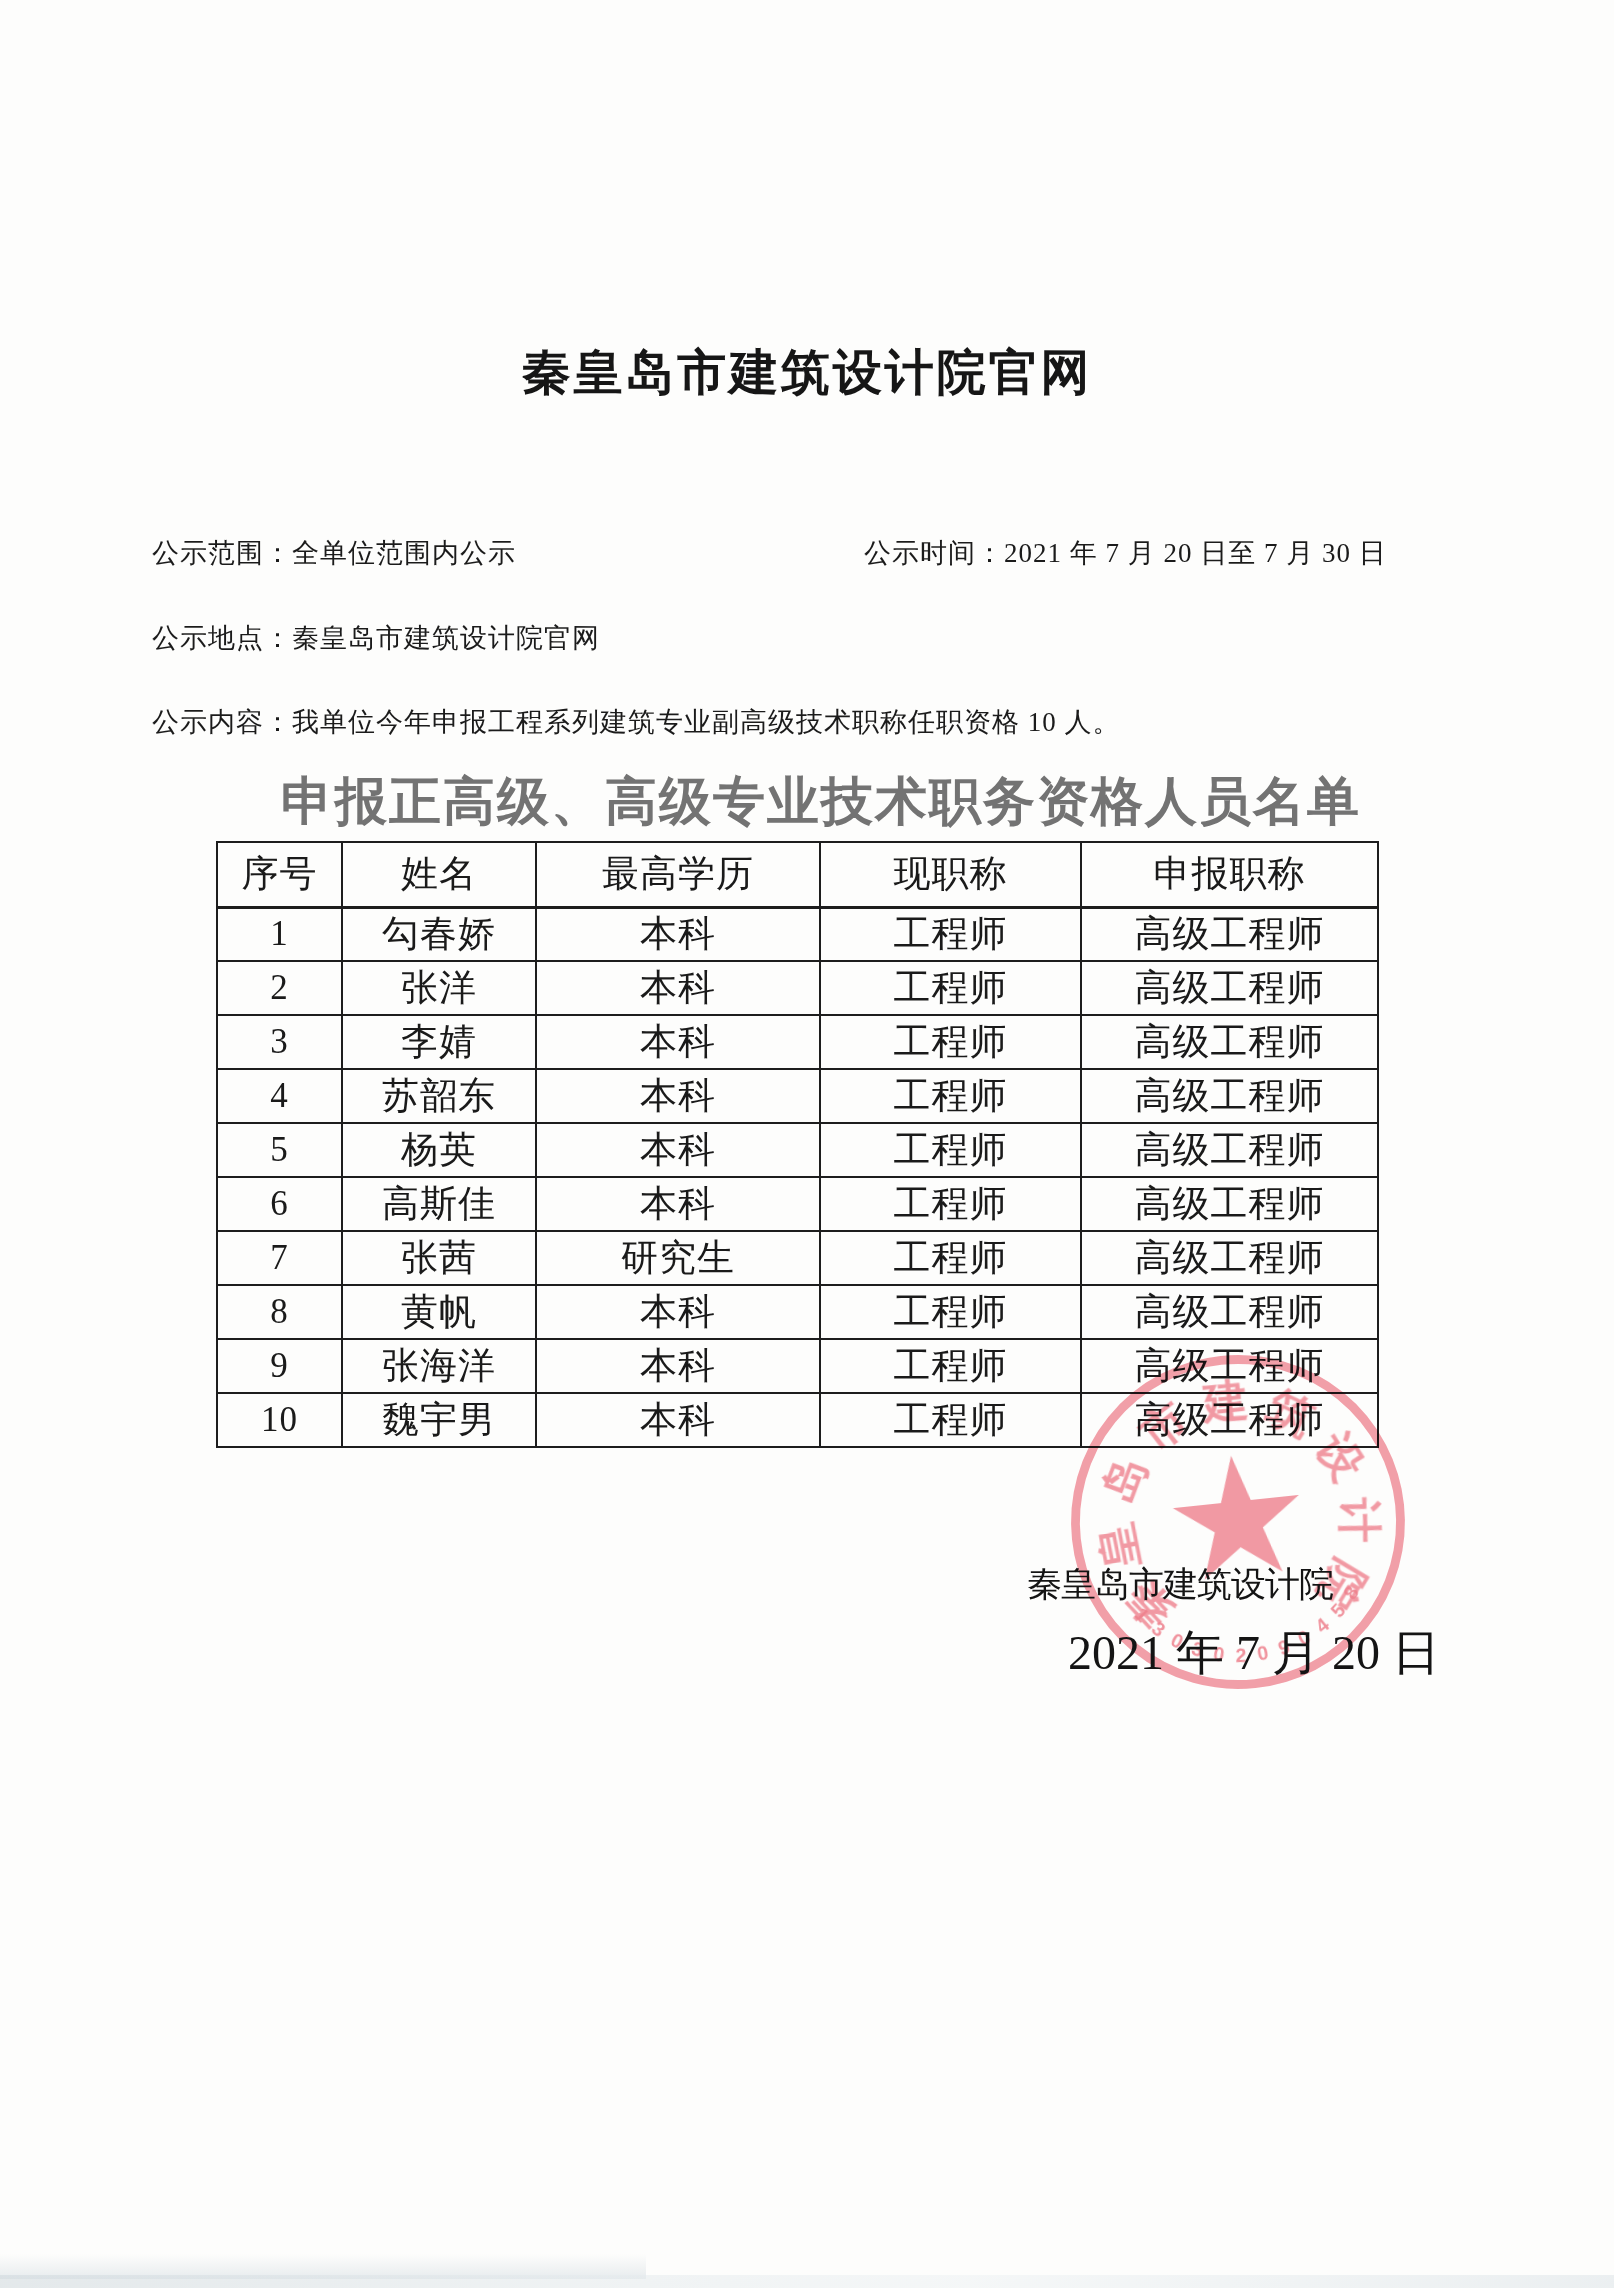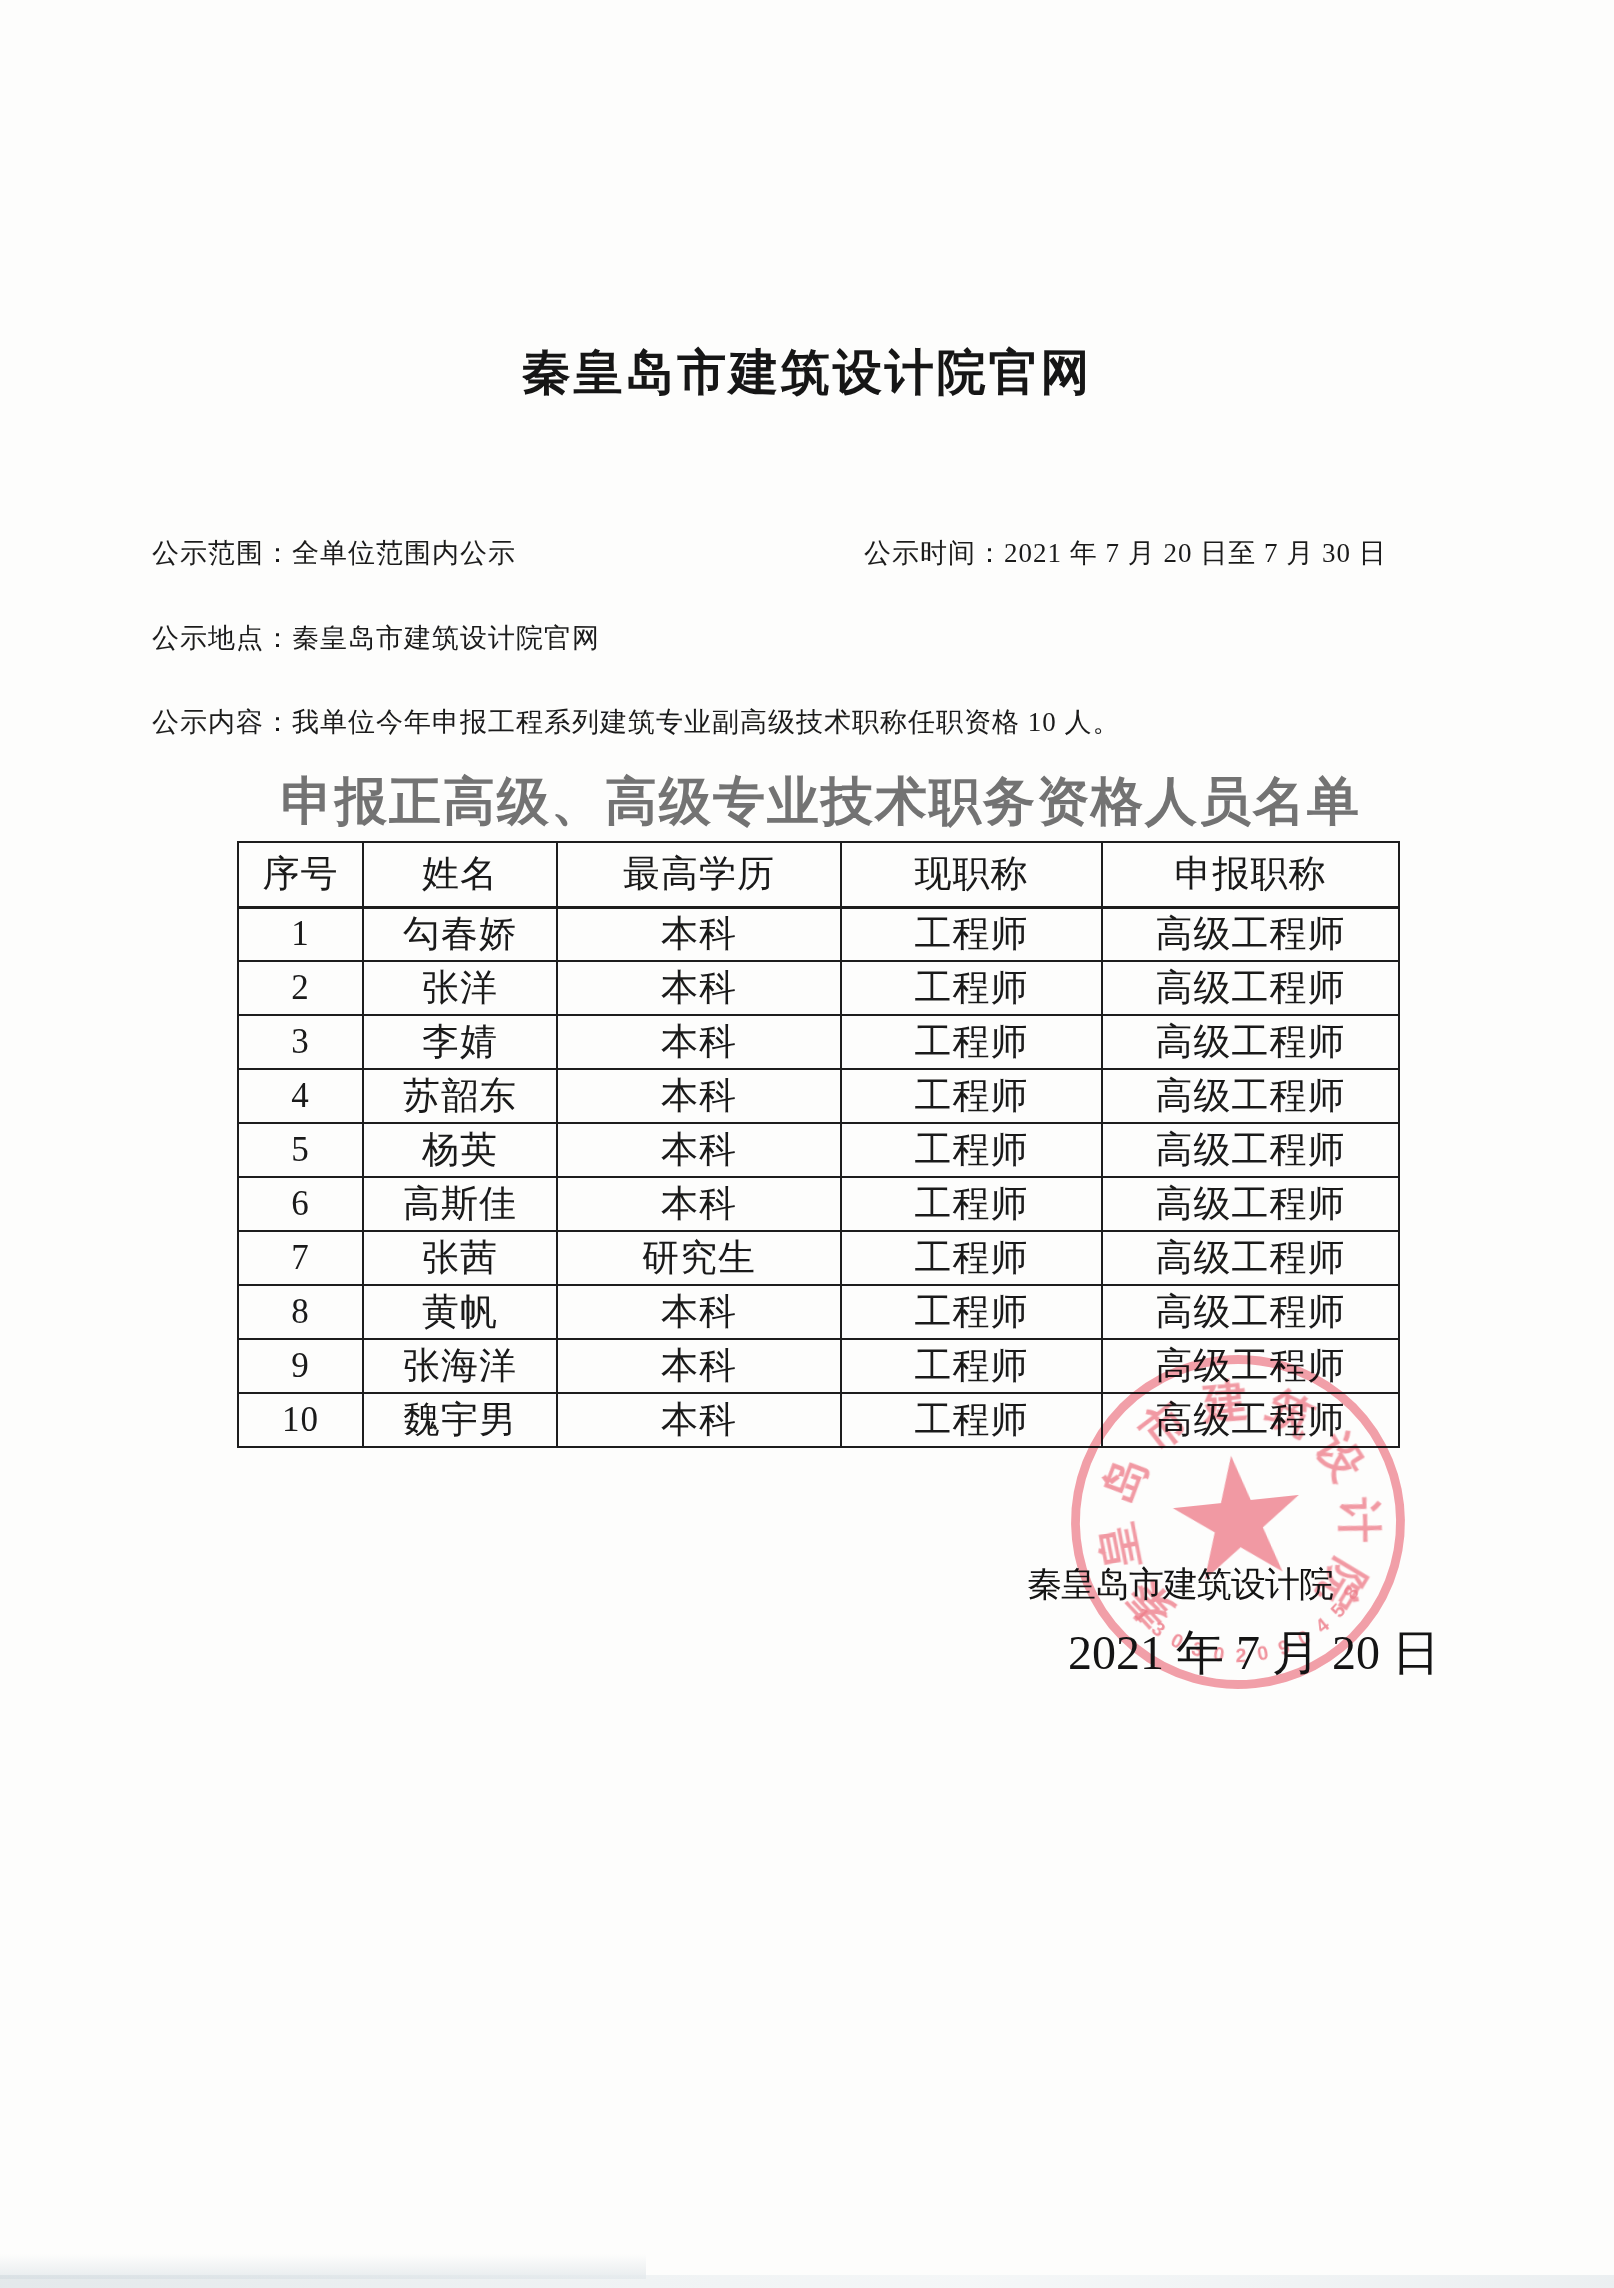"序号" table.roster { margin-left: 21px -> none }
